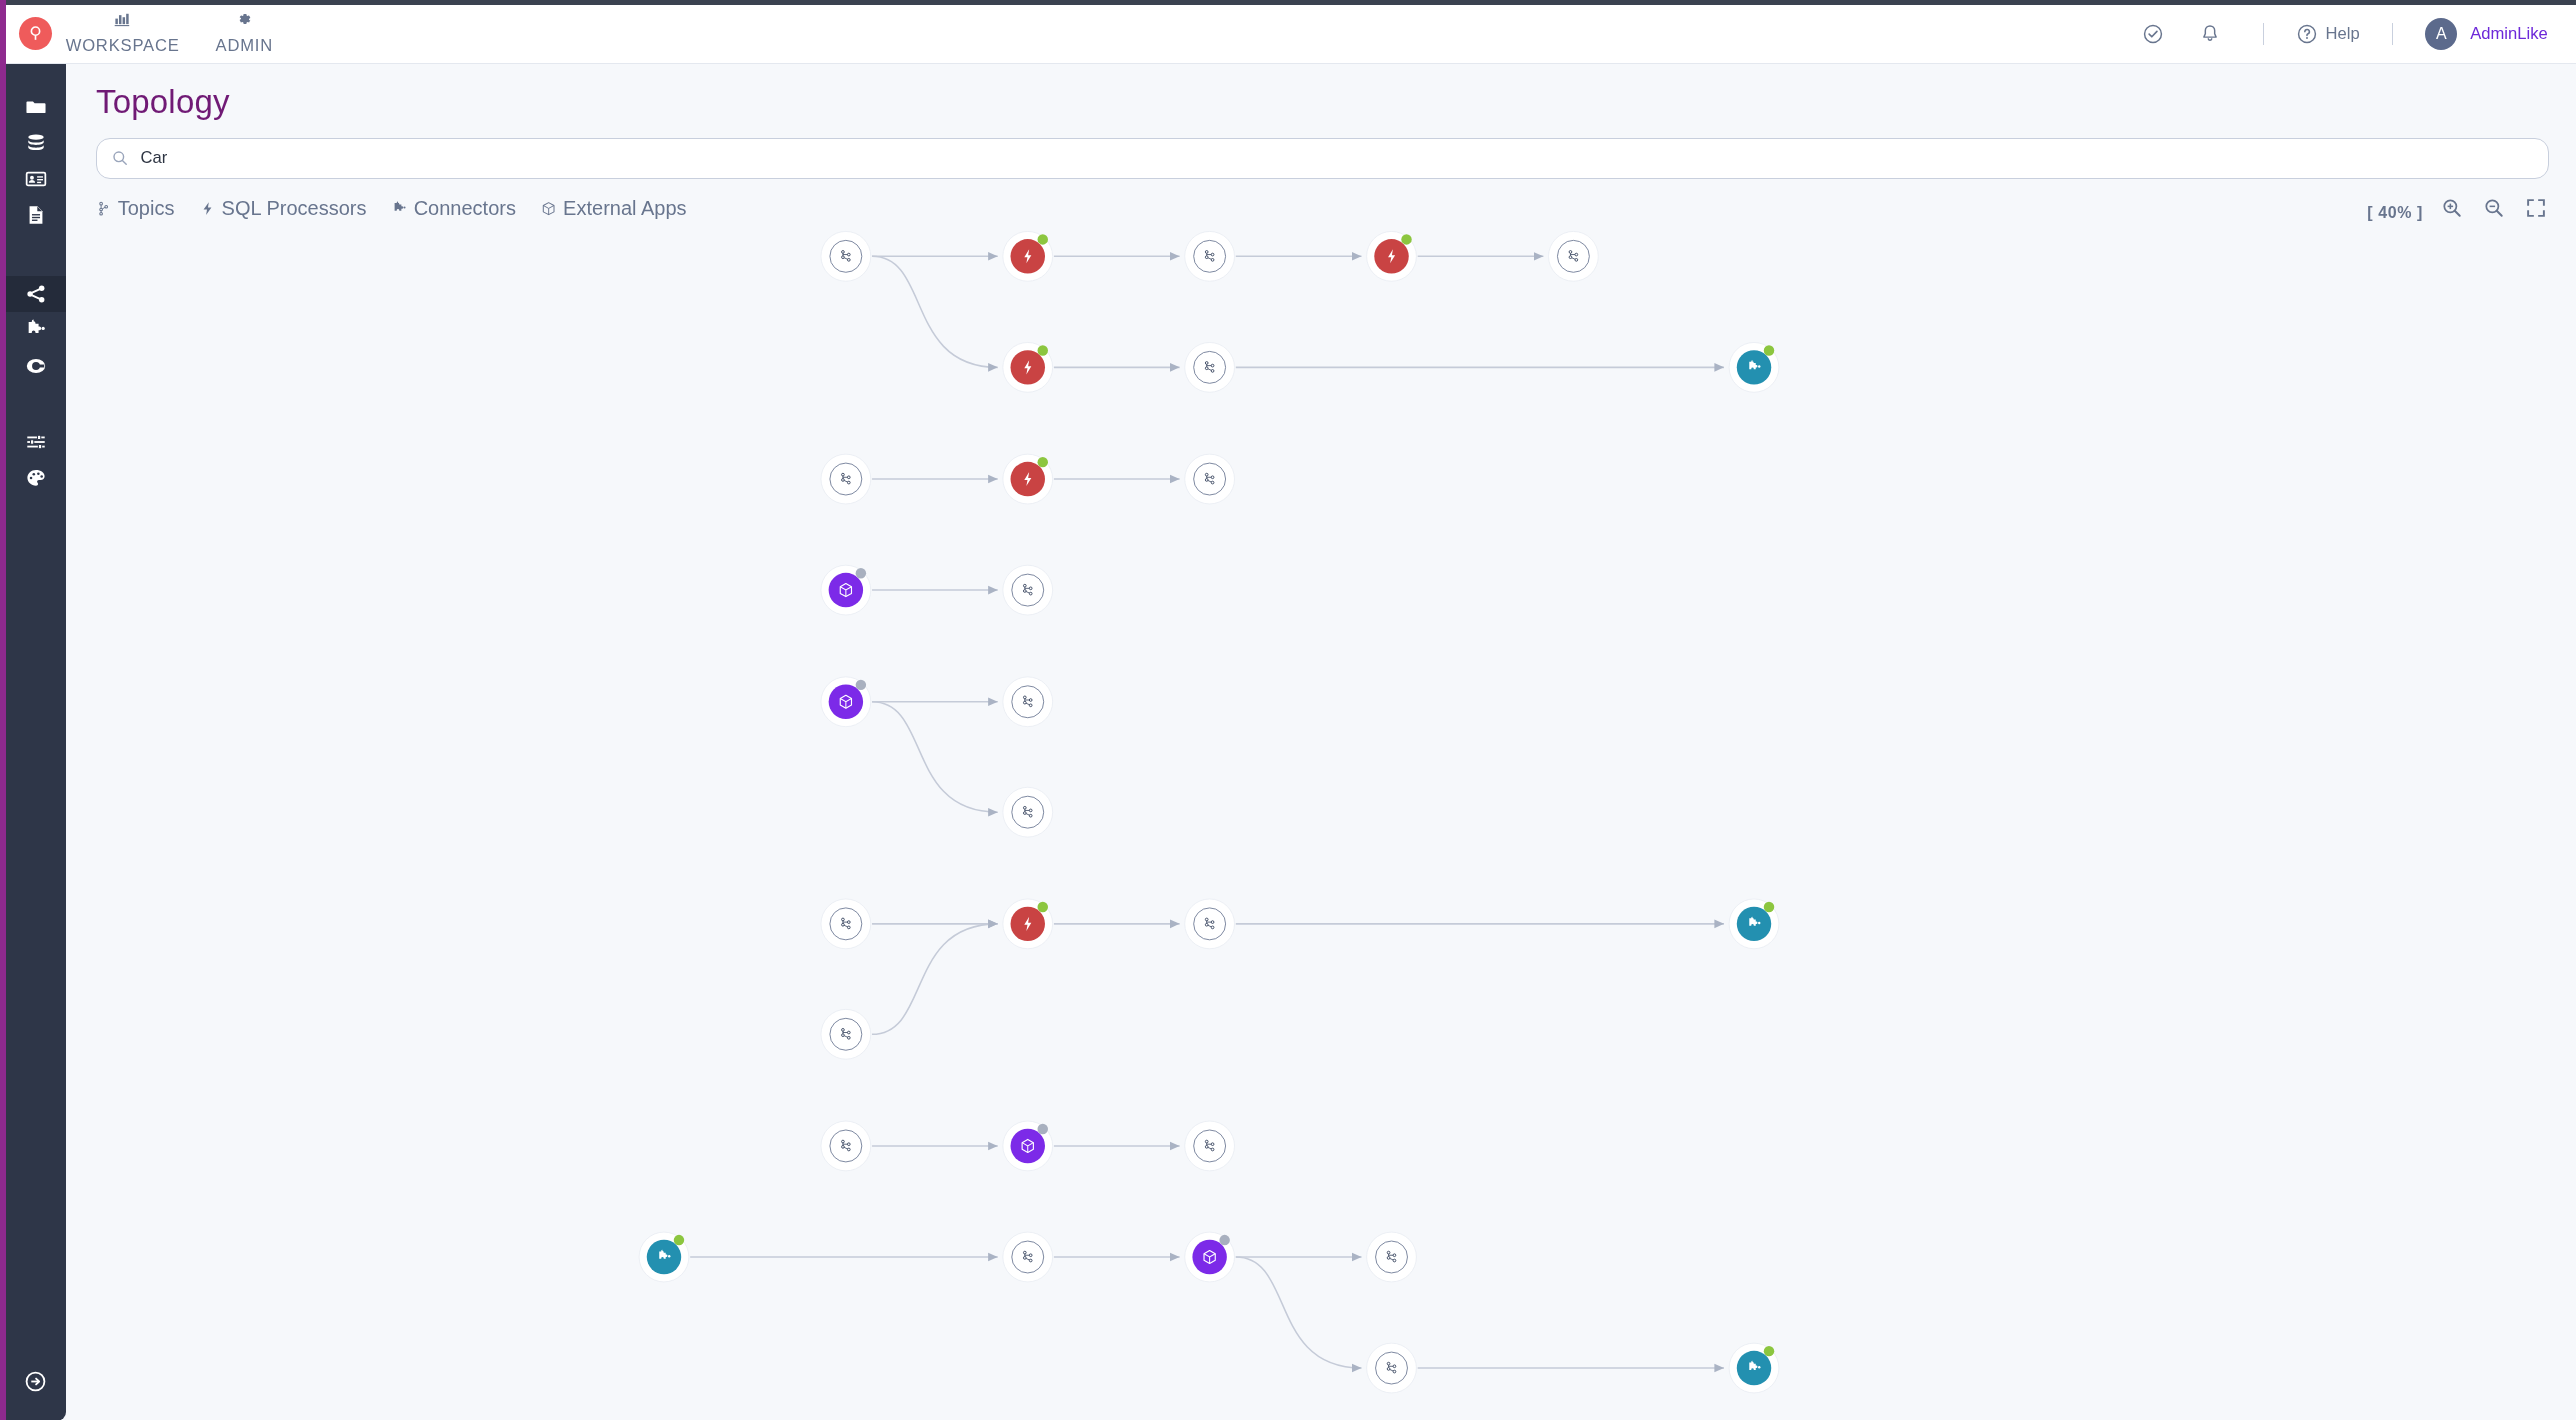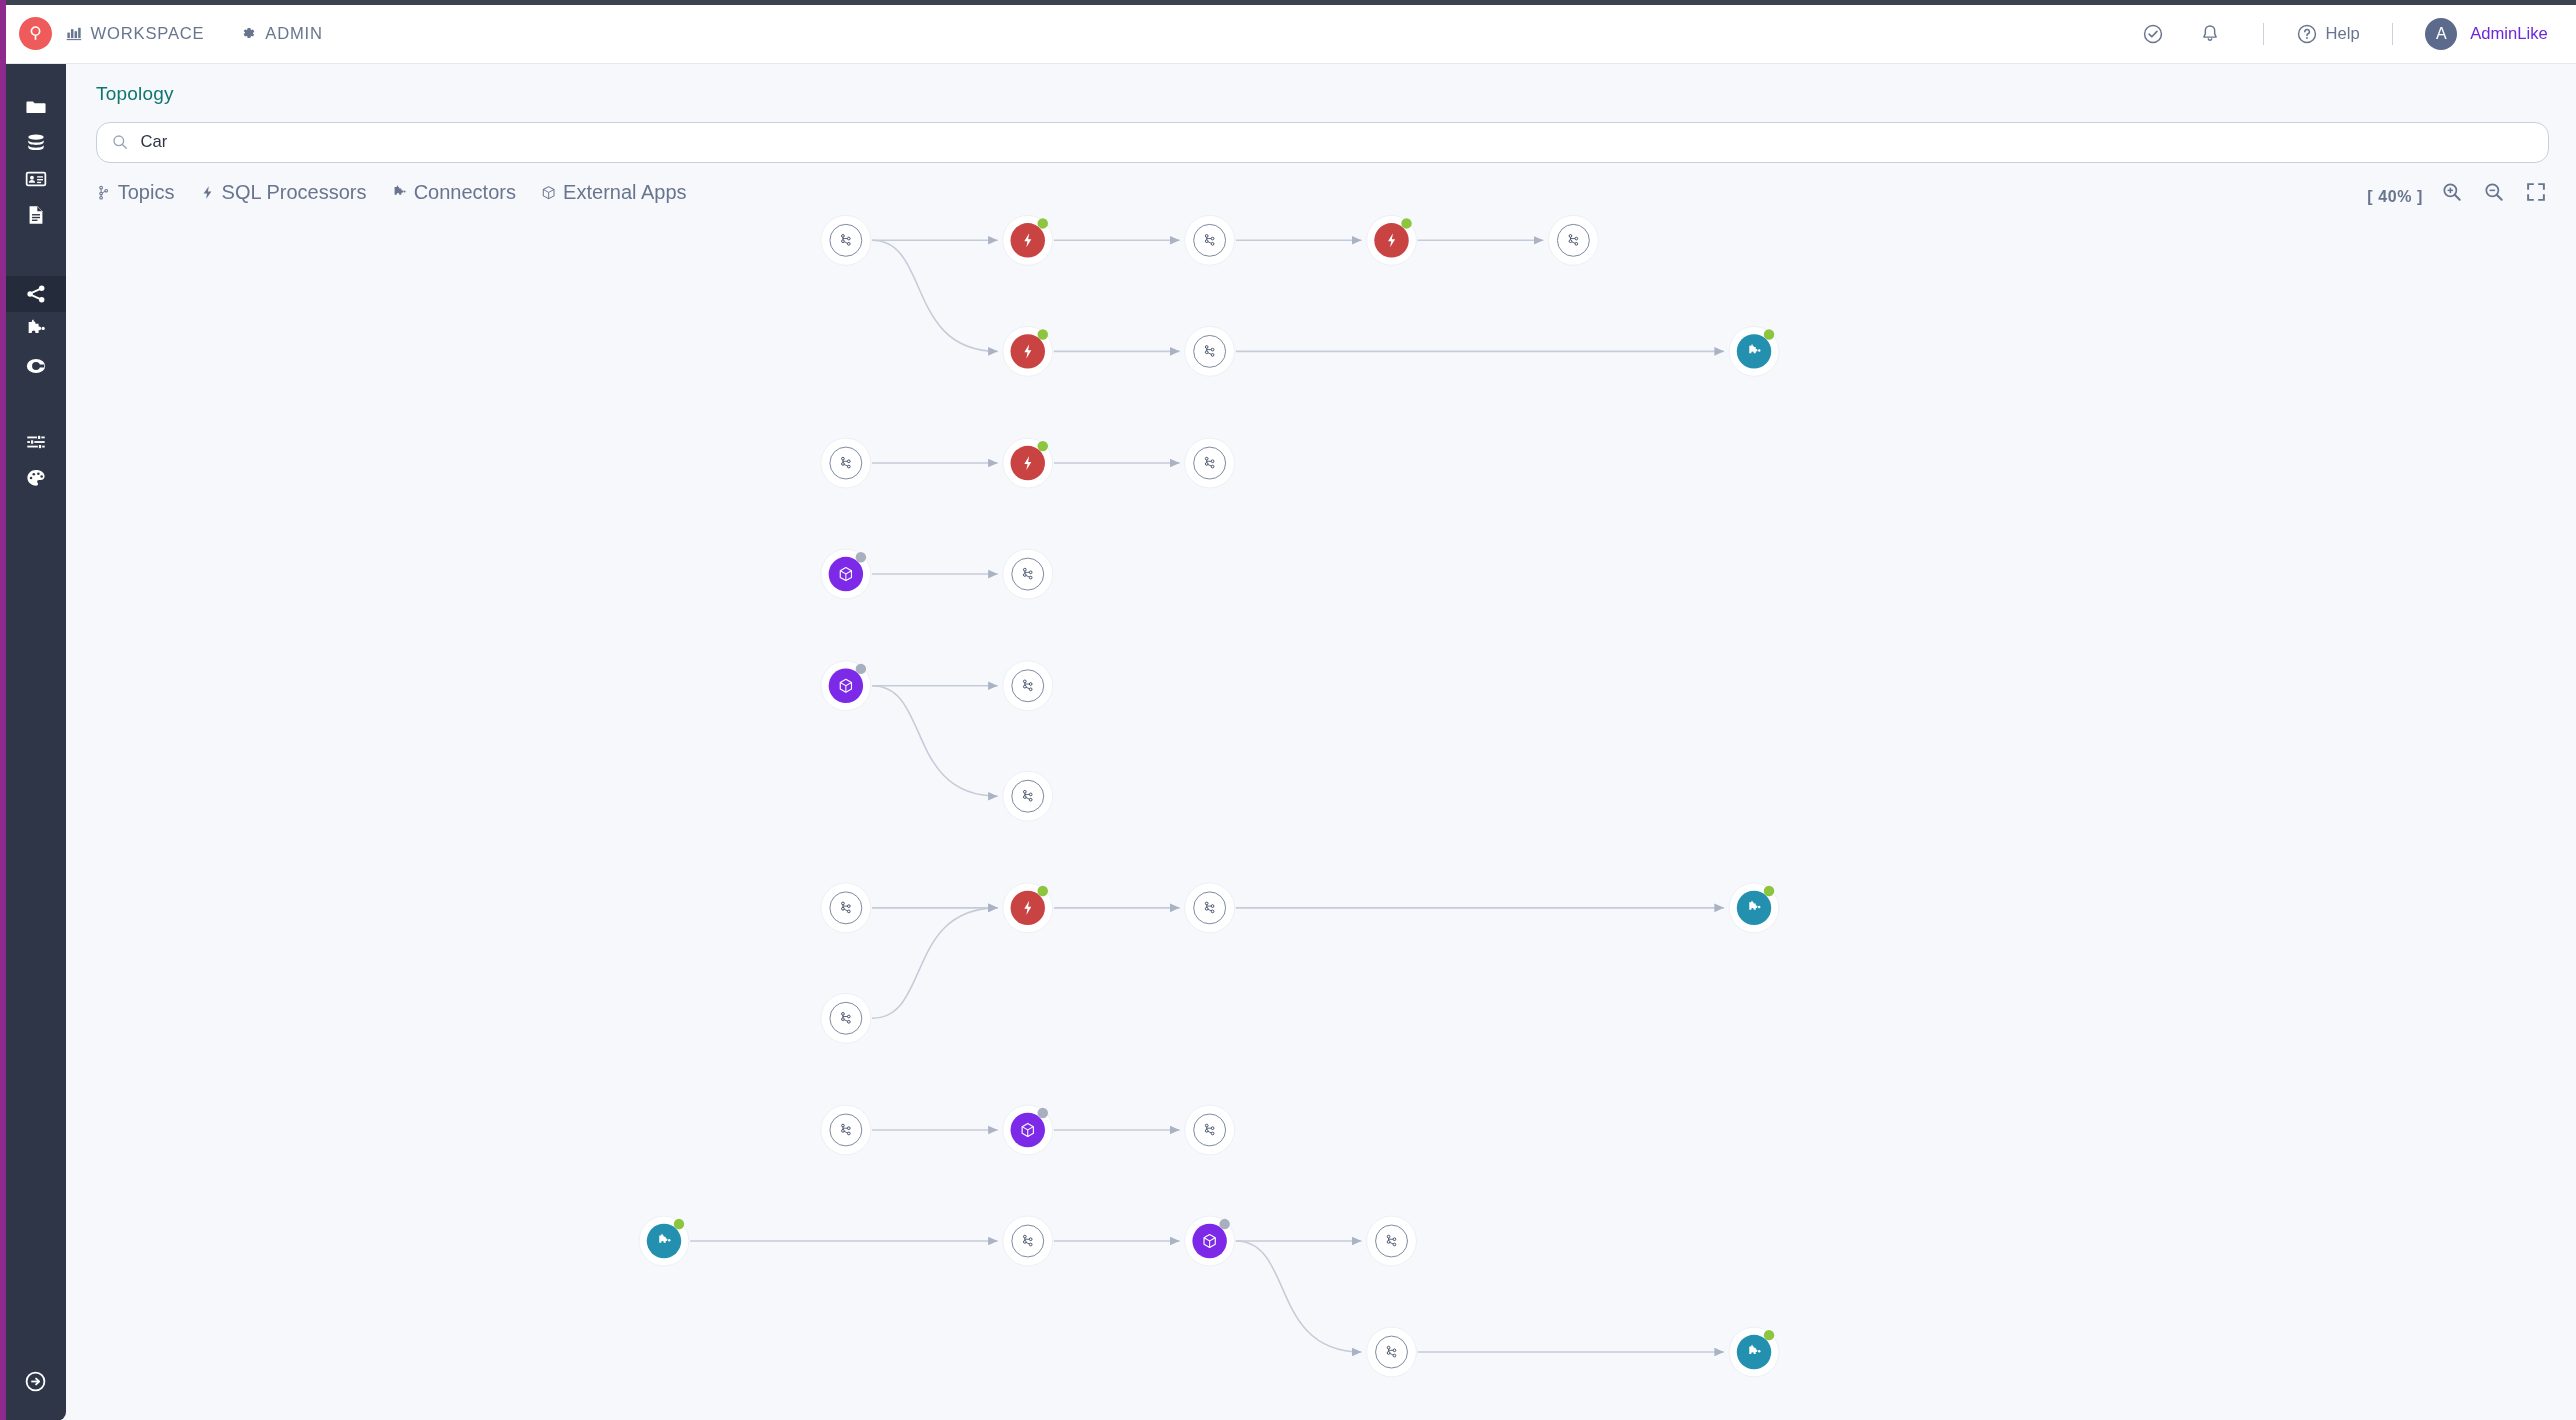"WORKSPACE" .hdr-nav-item { flex-direction: none -> column }
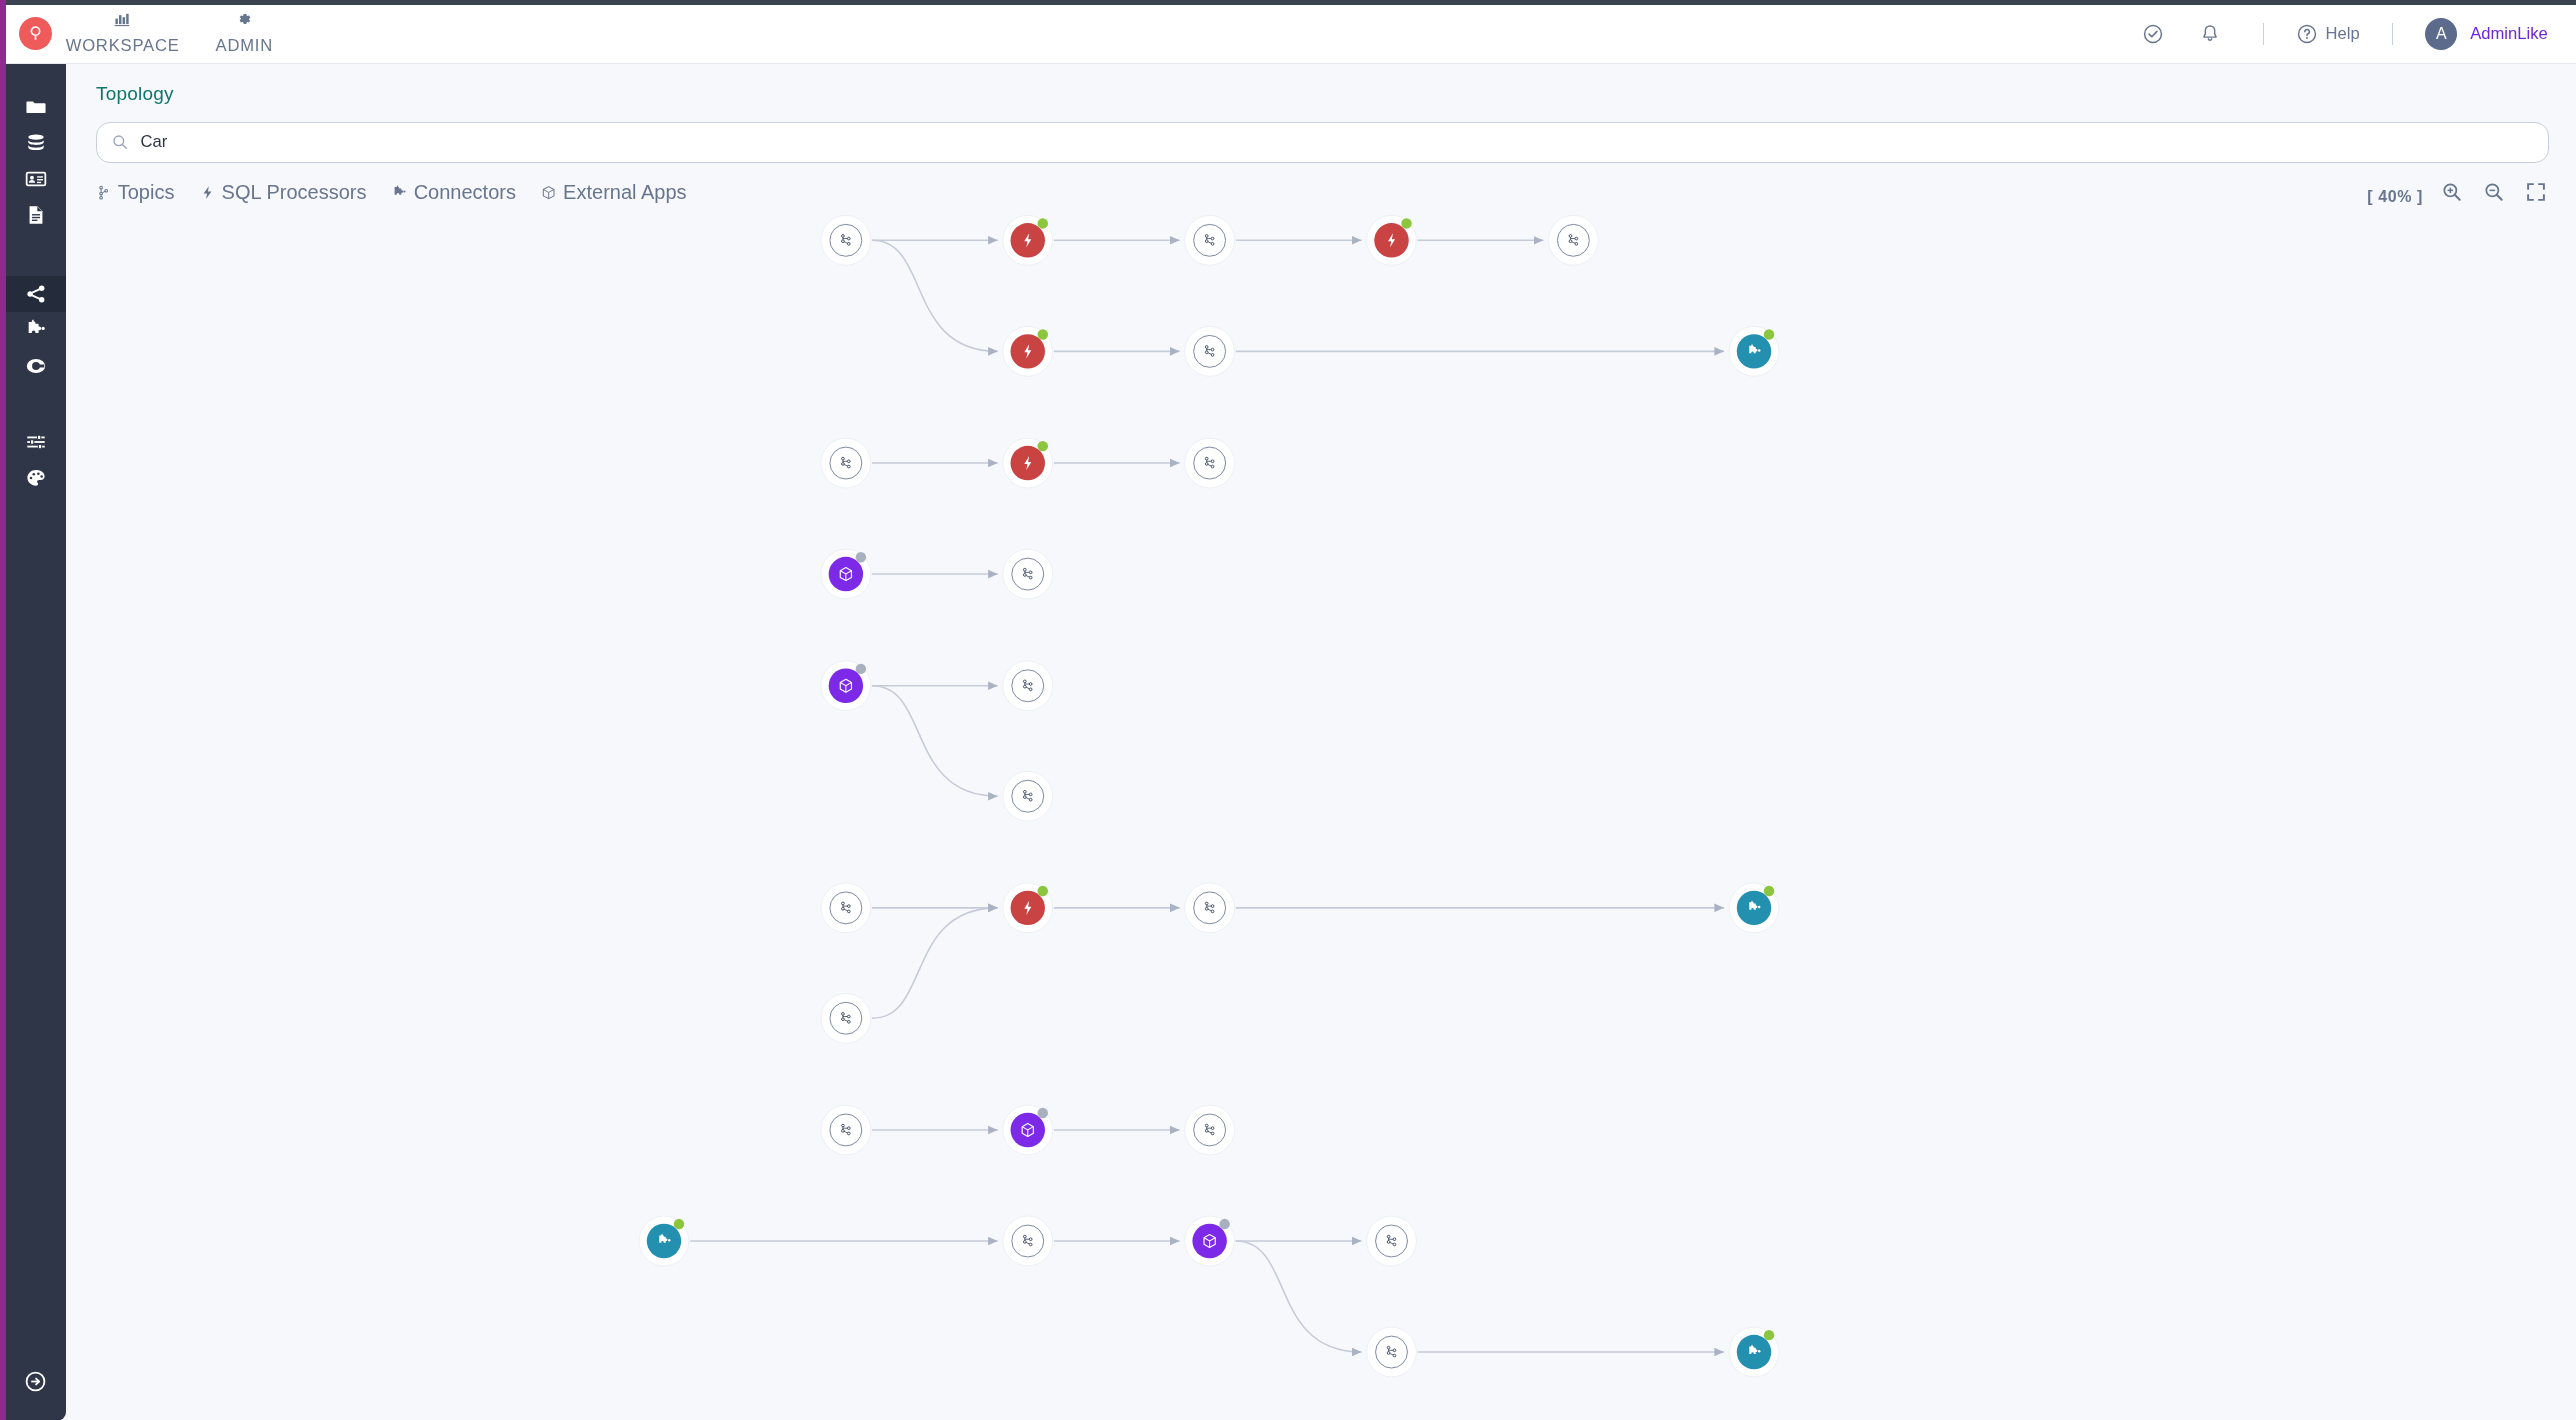"Topology" .page-title { color: #0f766e -> #701a75; font-size: 19px -> 33px }
